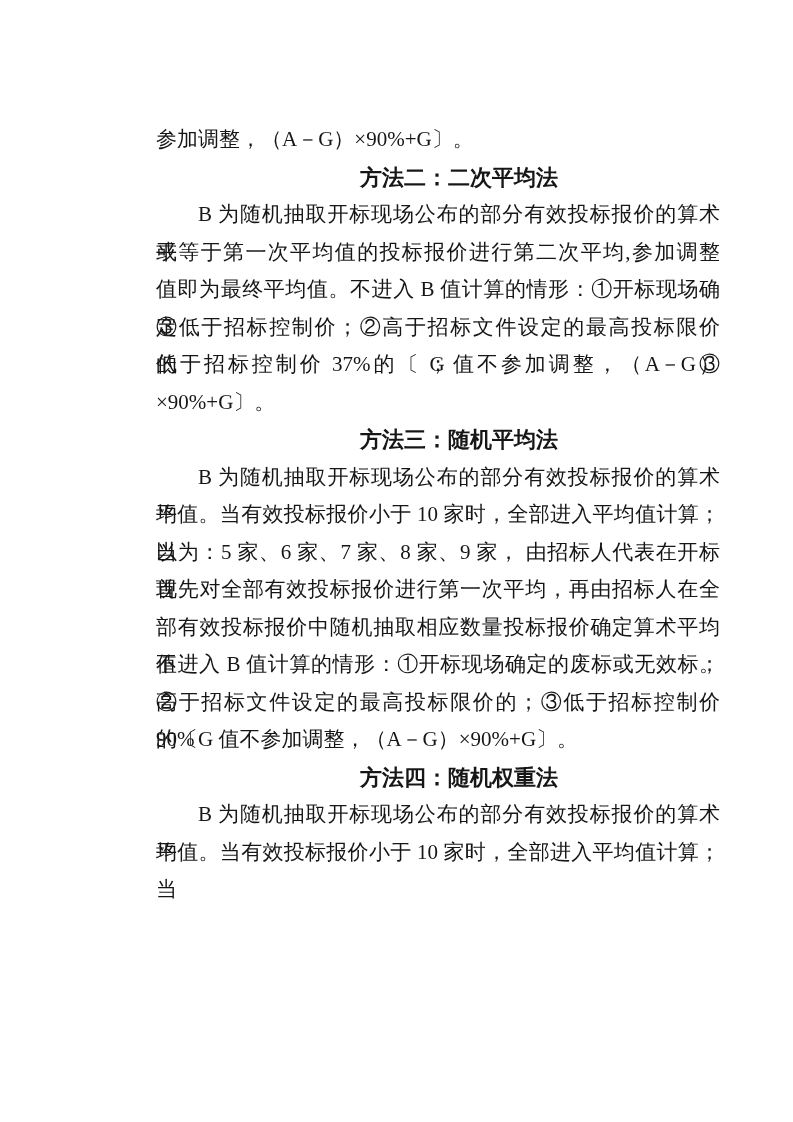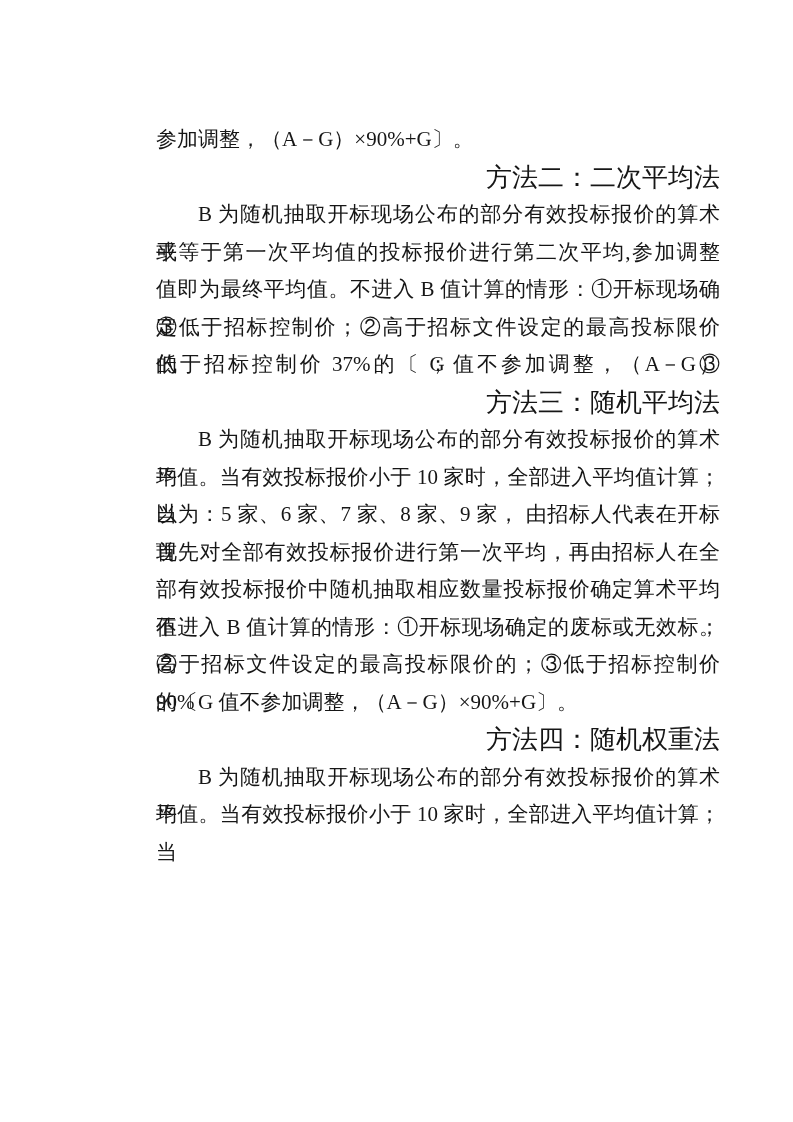"方法二：二次平均法" .line.heading { font-size: 26px -> 22px; font-weight: 400 -> 700; text-align: right -> center }
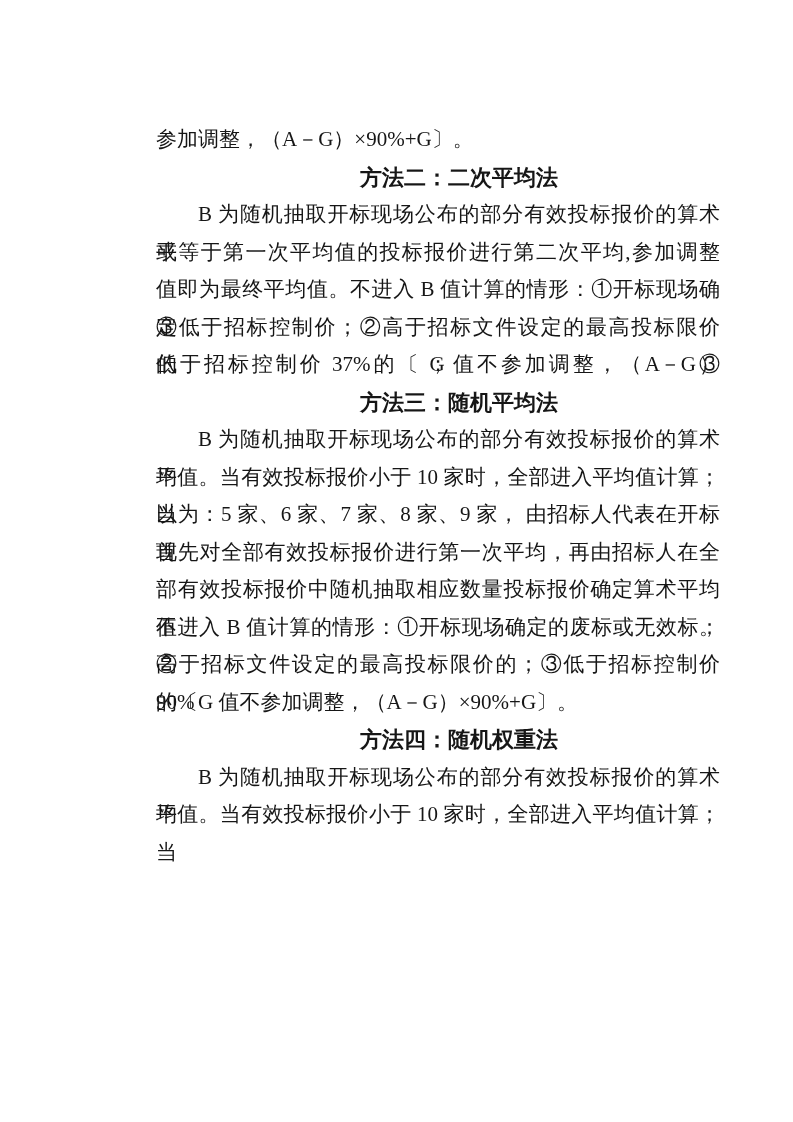"×90%+G〕。" div.line { html: none -> <div>×90%+G〕。</div> }
